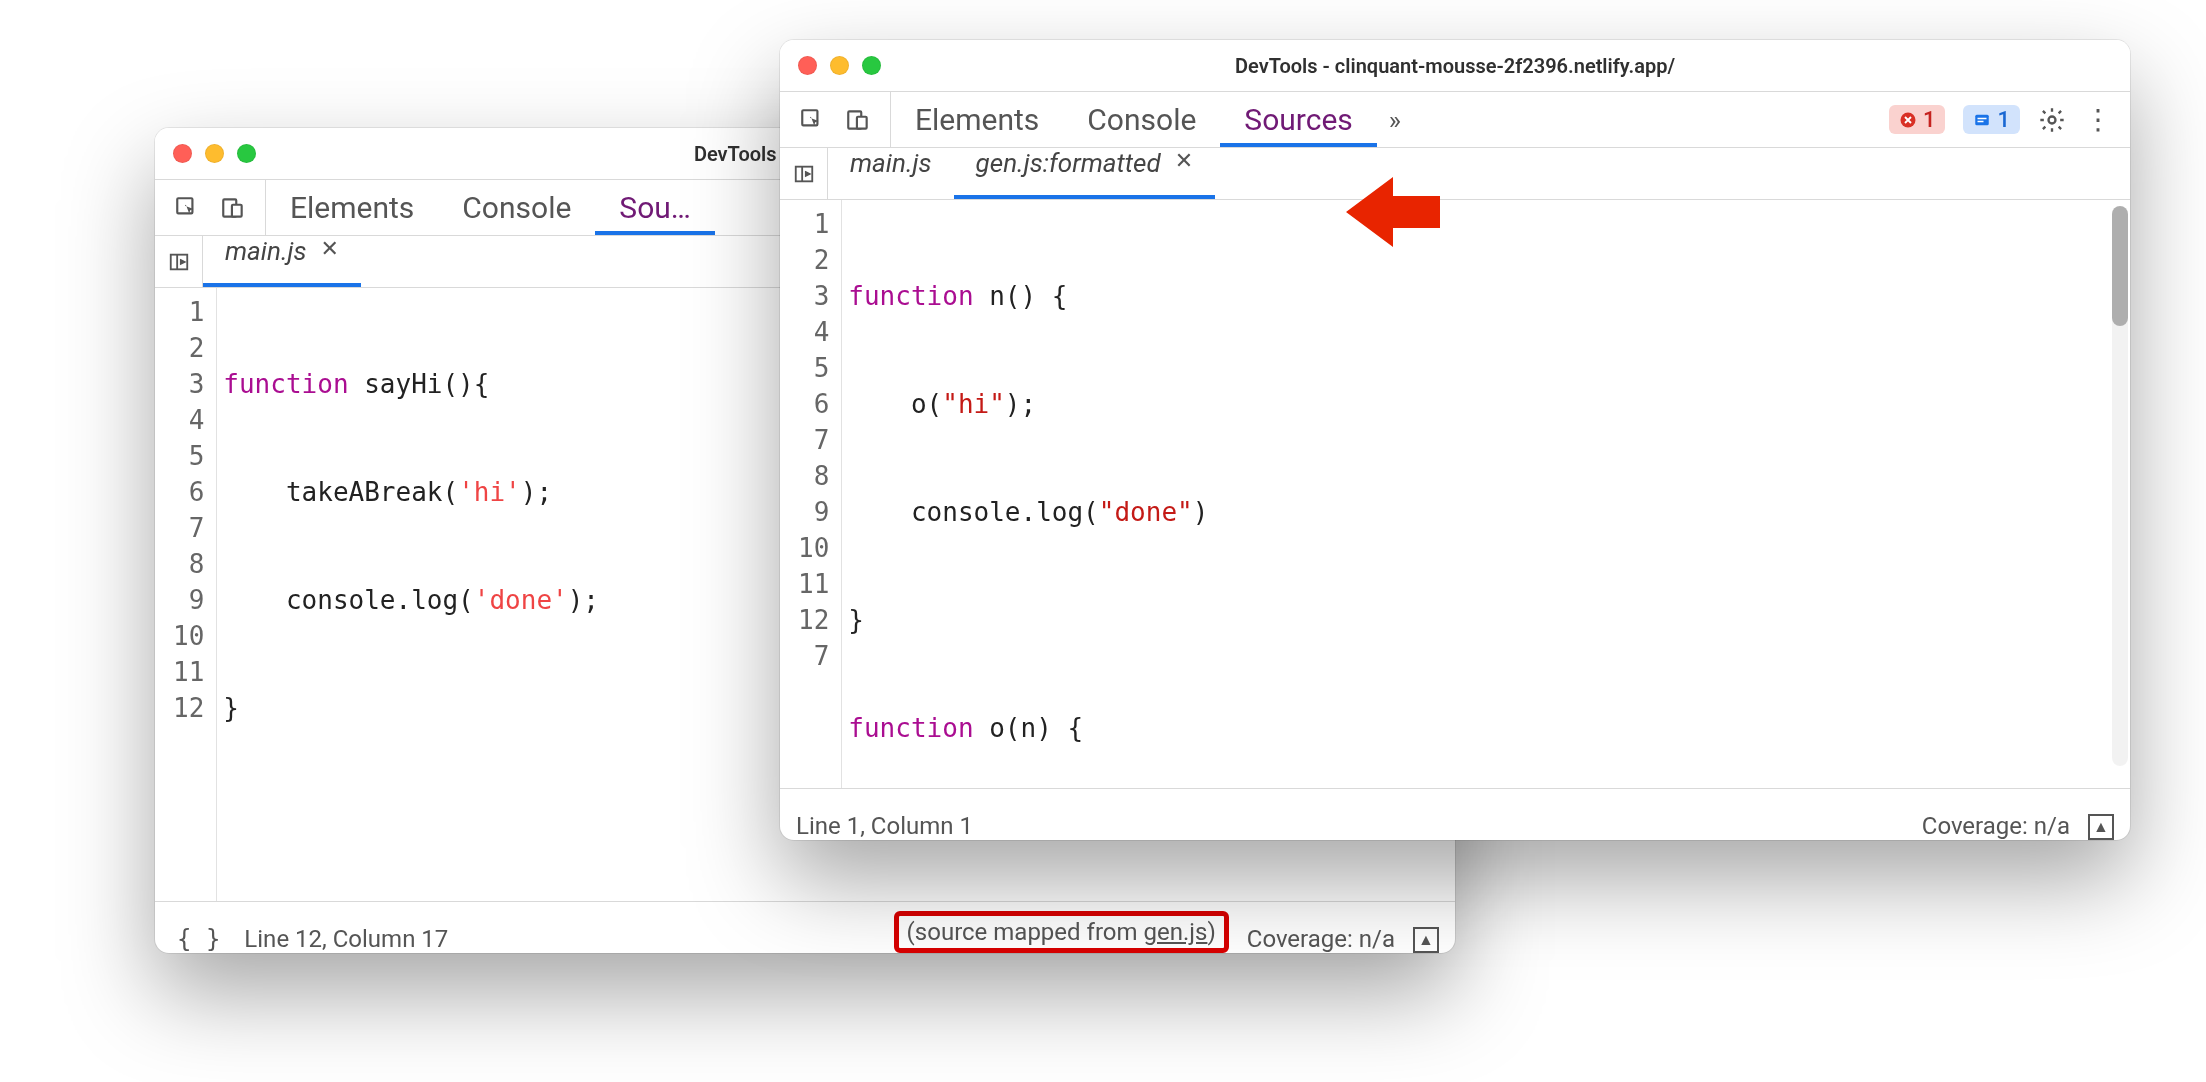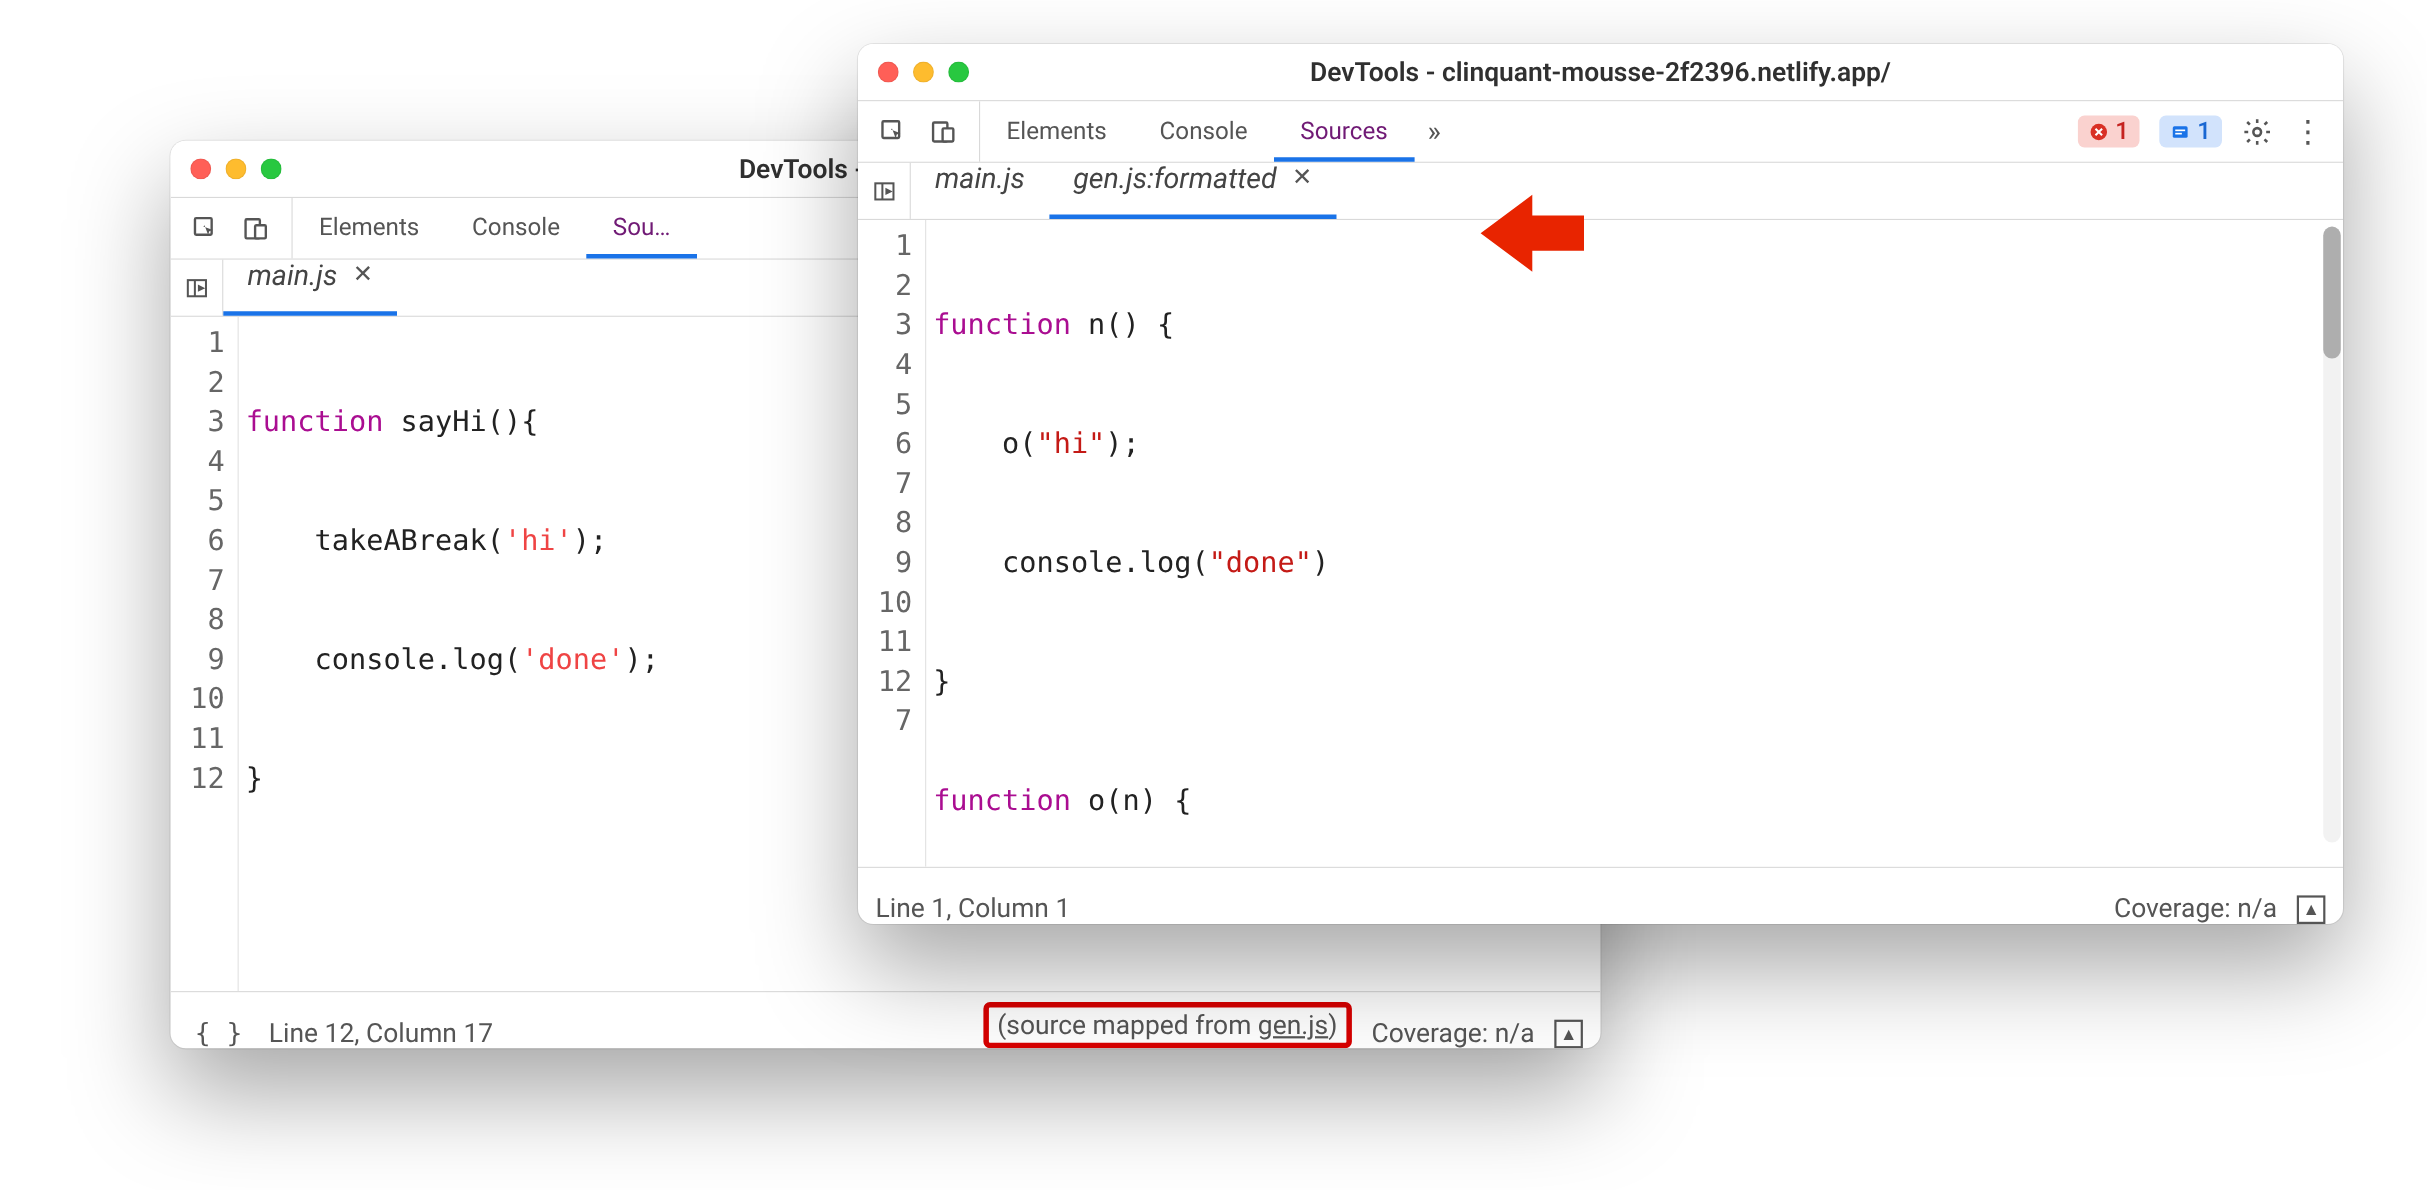"DevTools -" .title { font-size: 24px -> 20px }
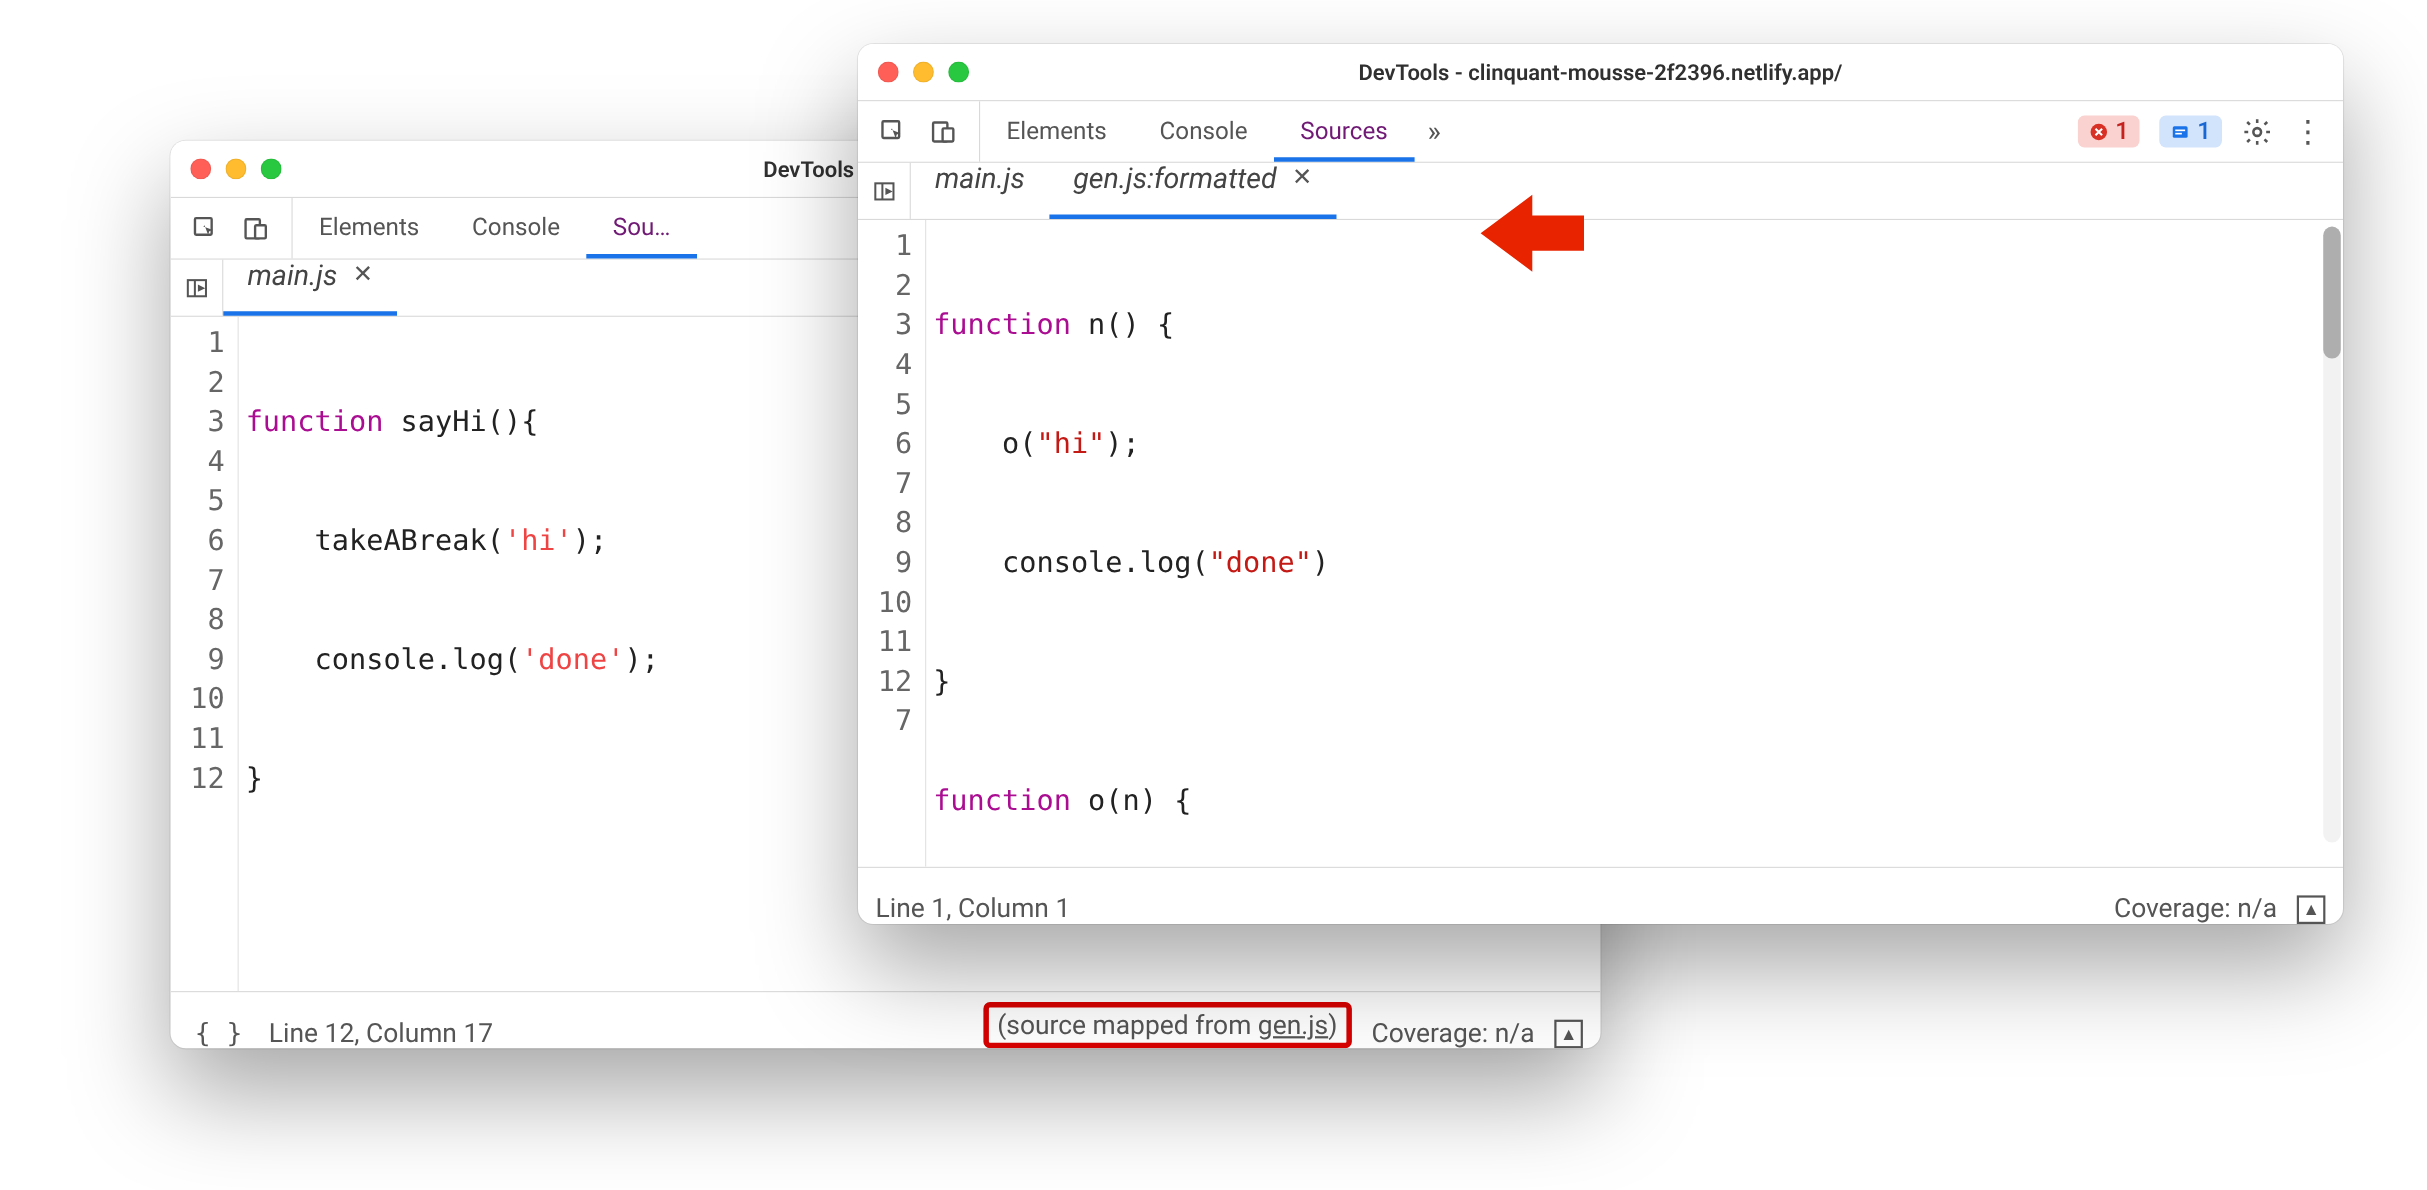"Elements" .panel-tab { font-size: 22px -> 30px }
